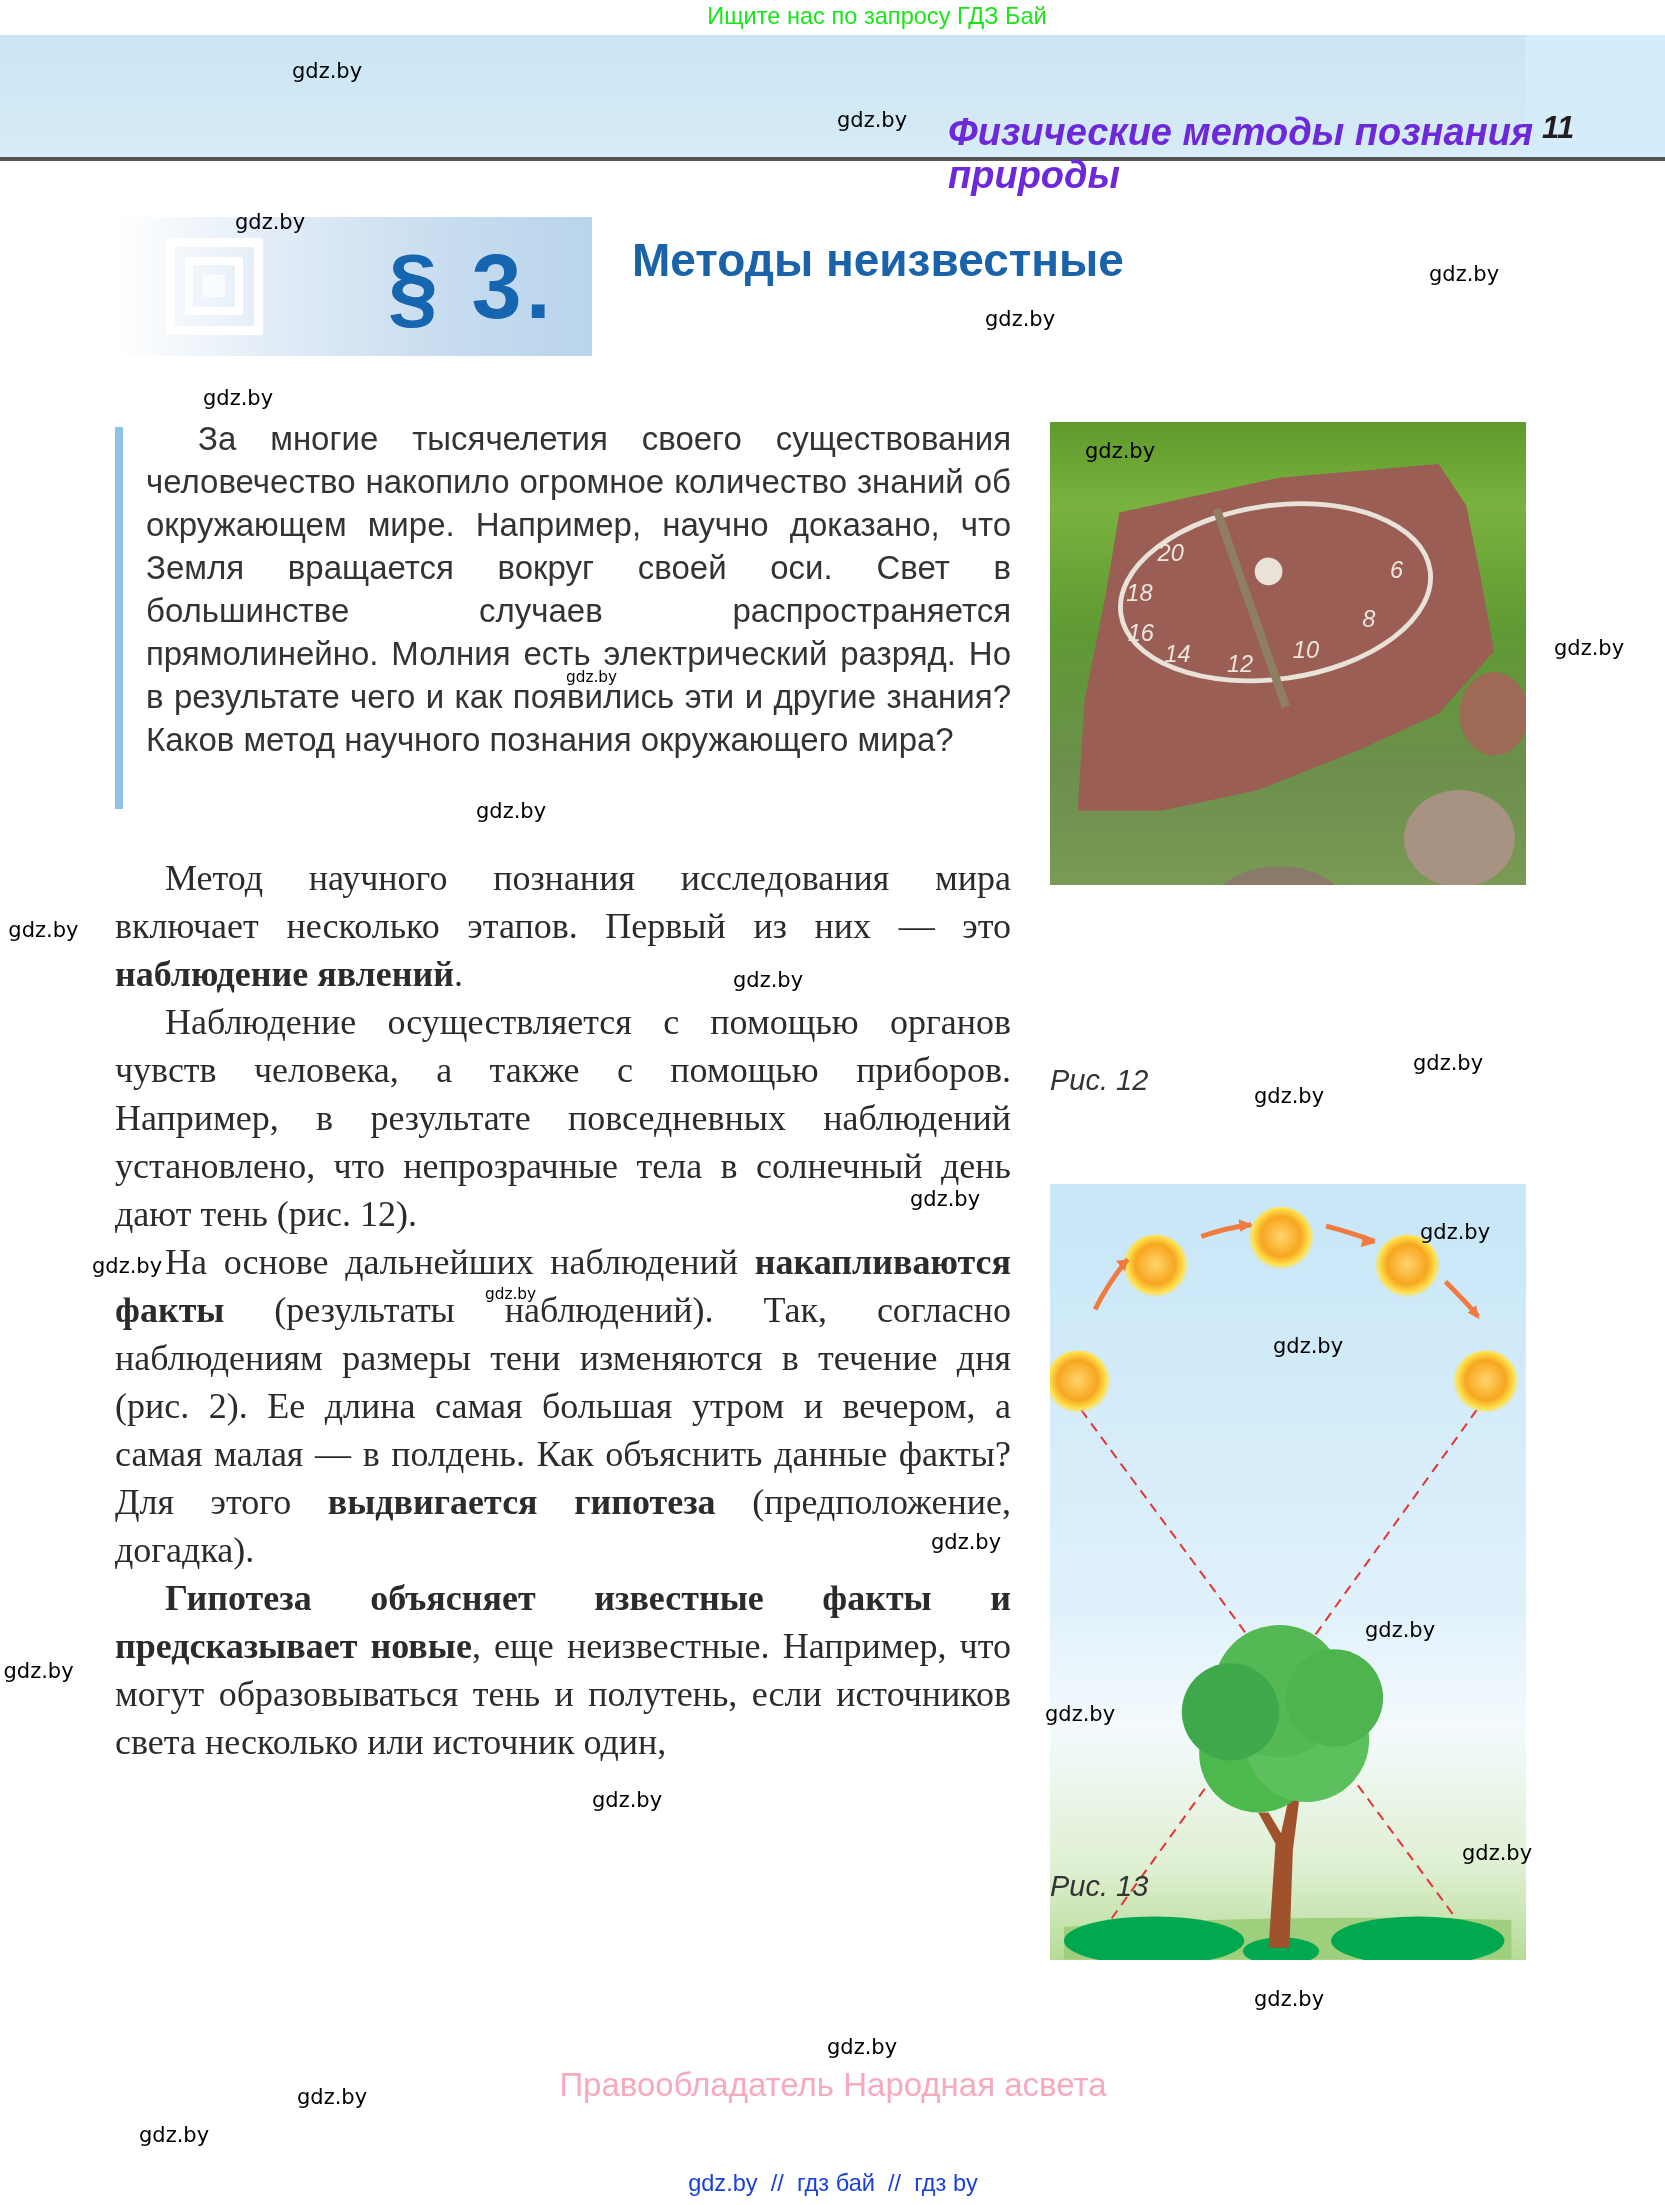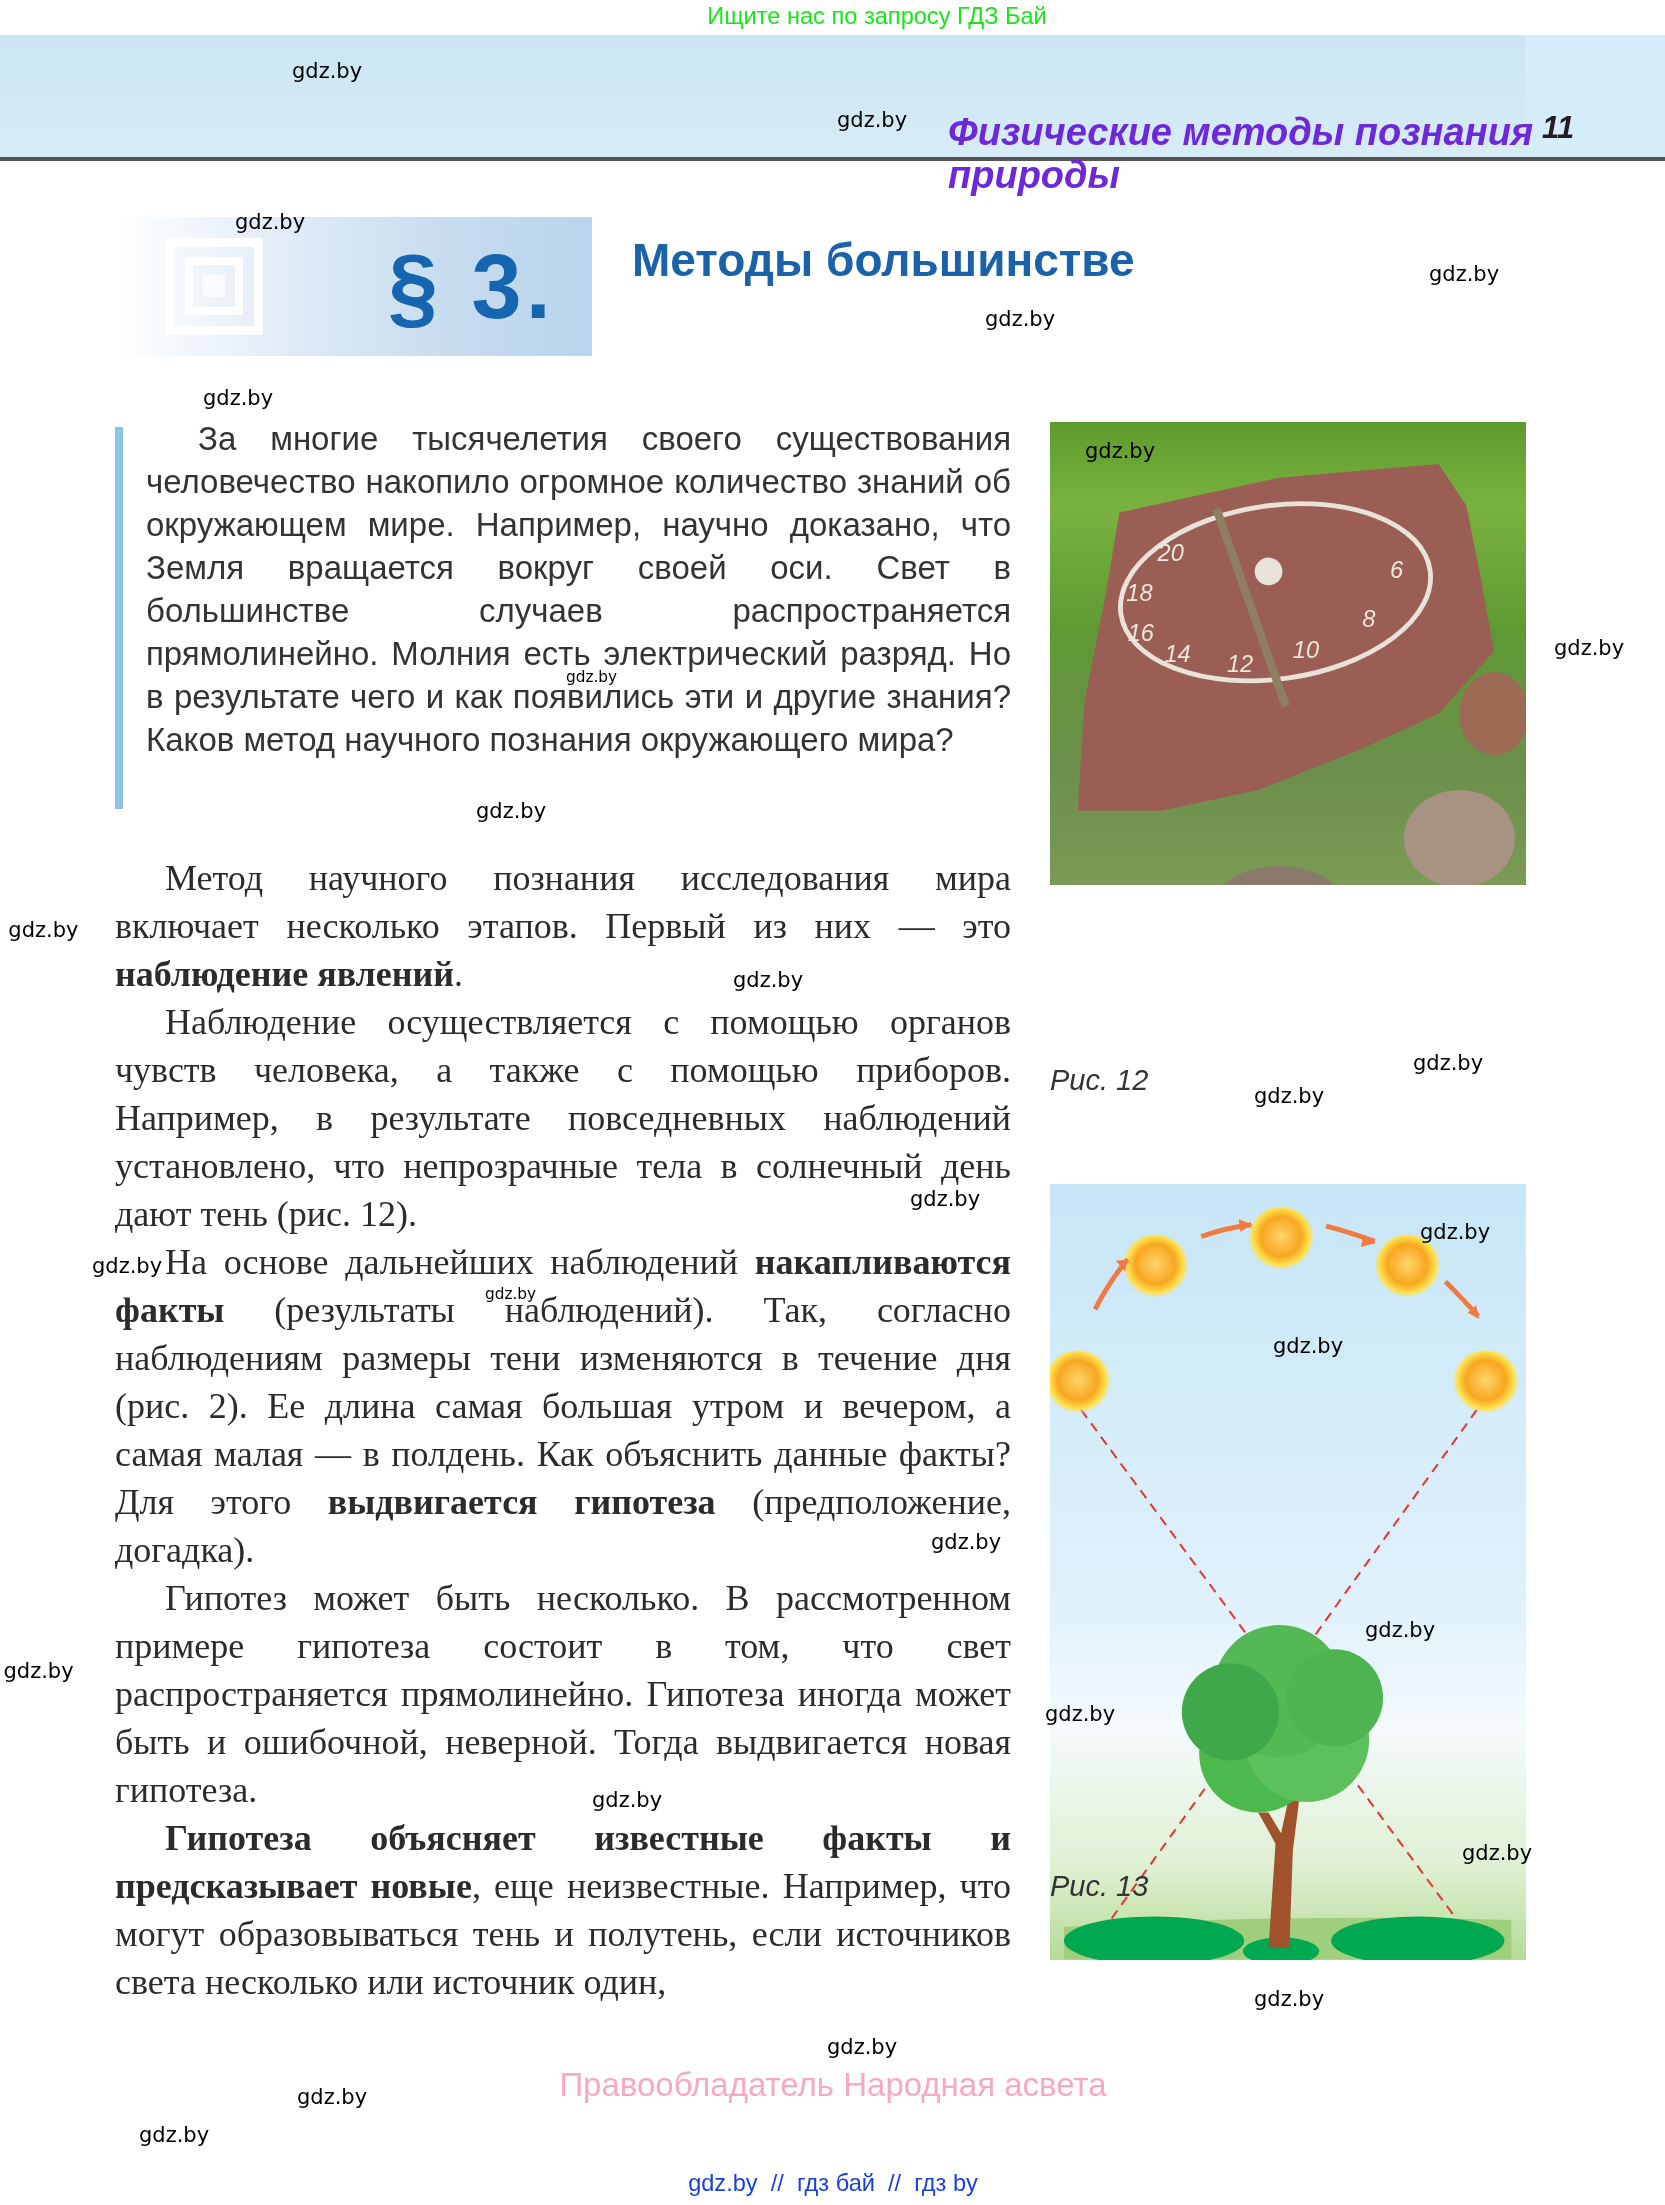"Методы большинстве" div { text: большинстве -> неизвестные }
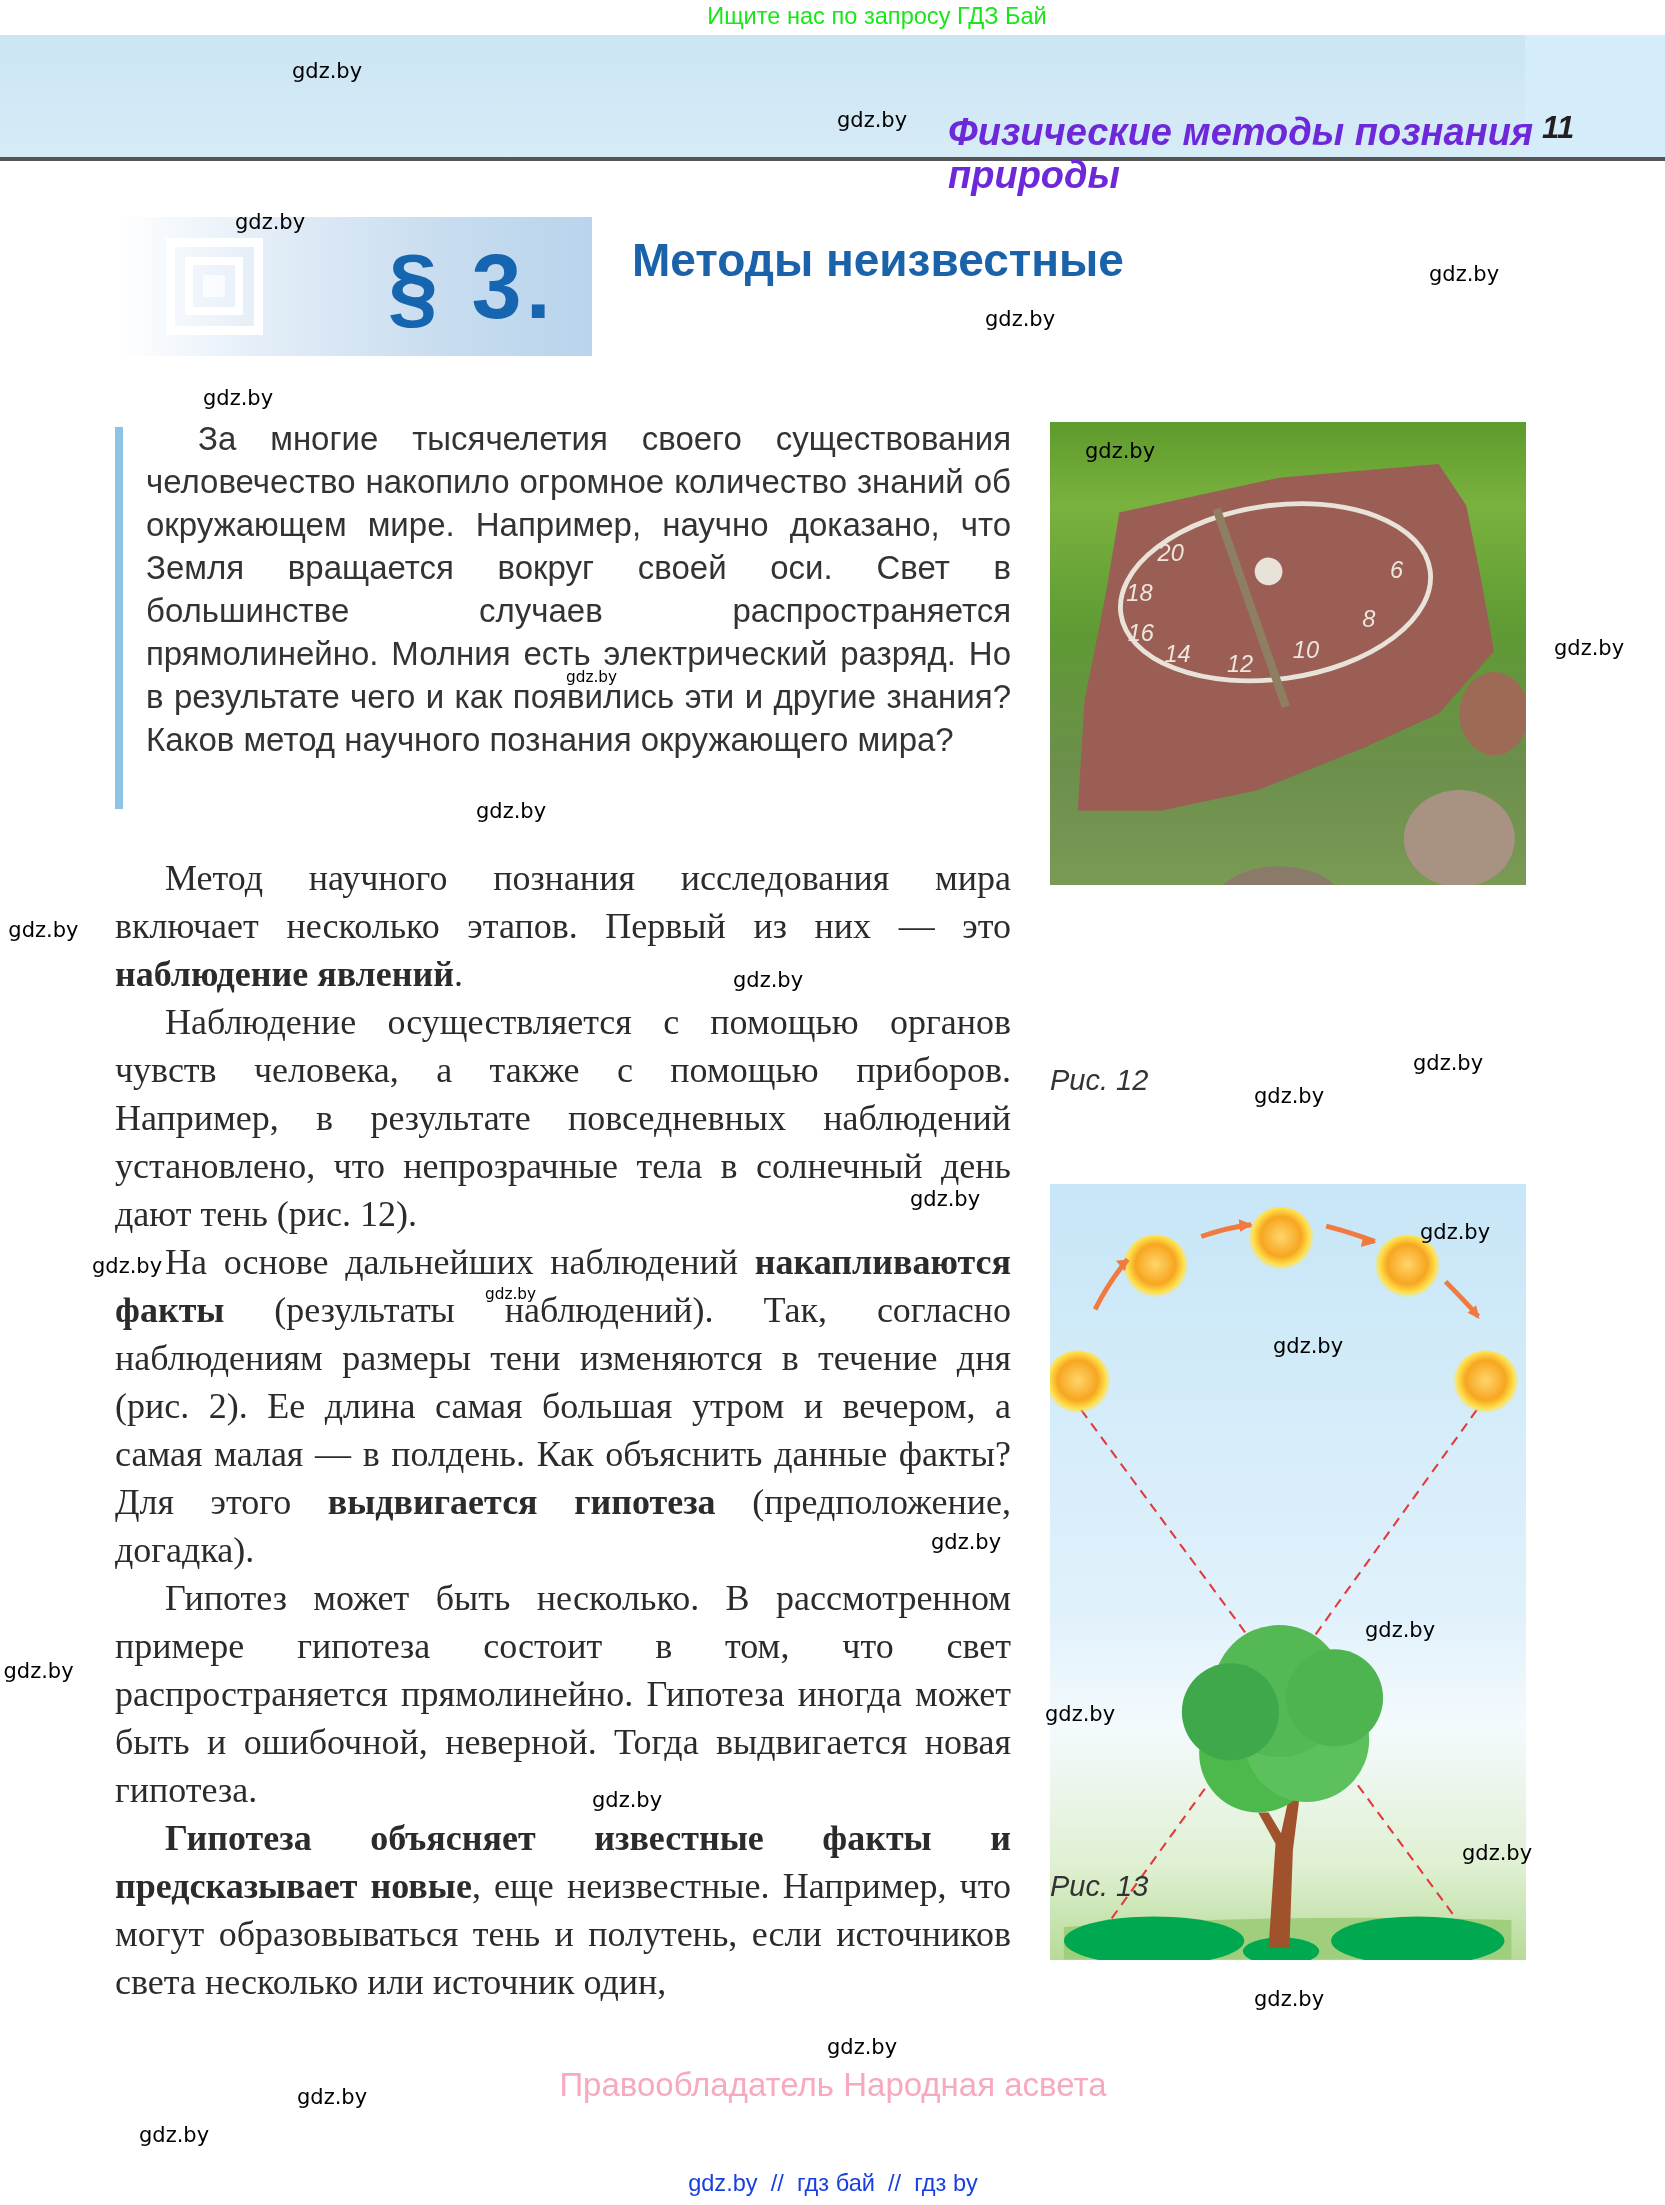"Гипотез может быть несколько. В" p { html: <p>Гипотез может быть несколько. В рассмотренном примере гипотеза состоит в том, что свет распространяется прямолинейно. Гипотеза иногда может быть и ошибочной, неверной. Тогда выдвигается новая гипотеза.</p> -> none }
